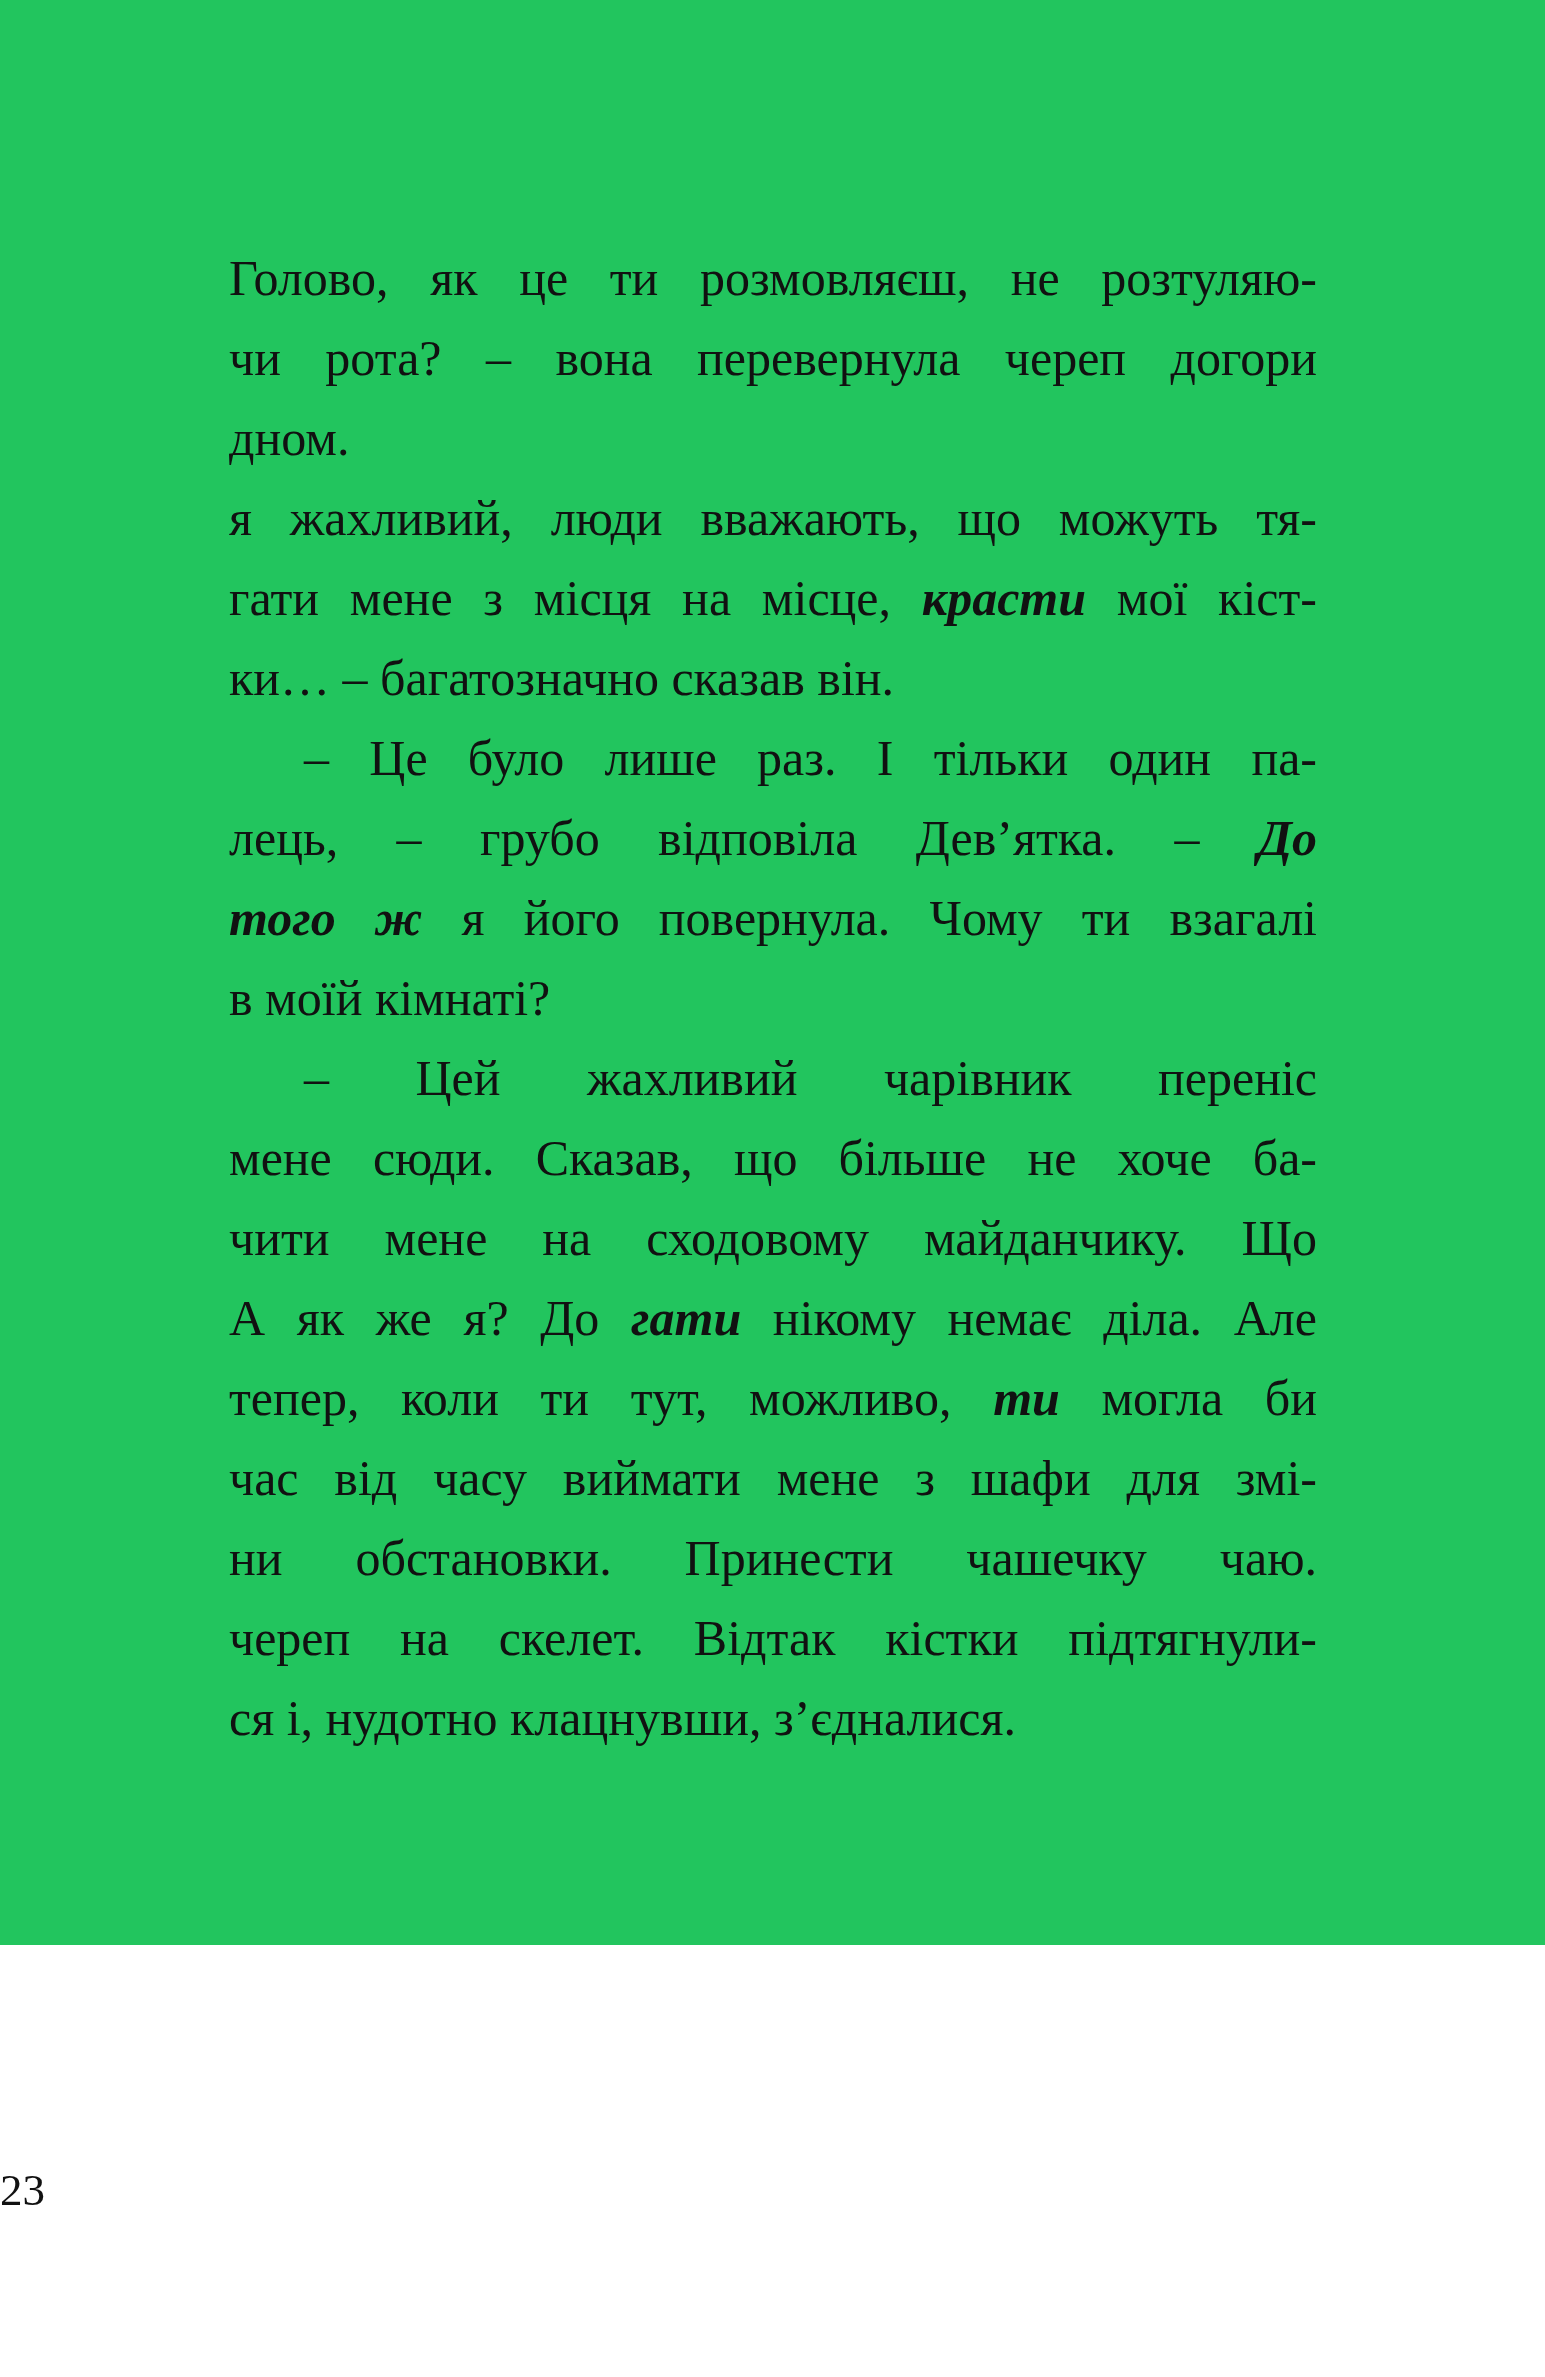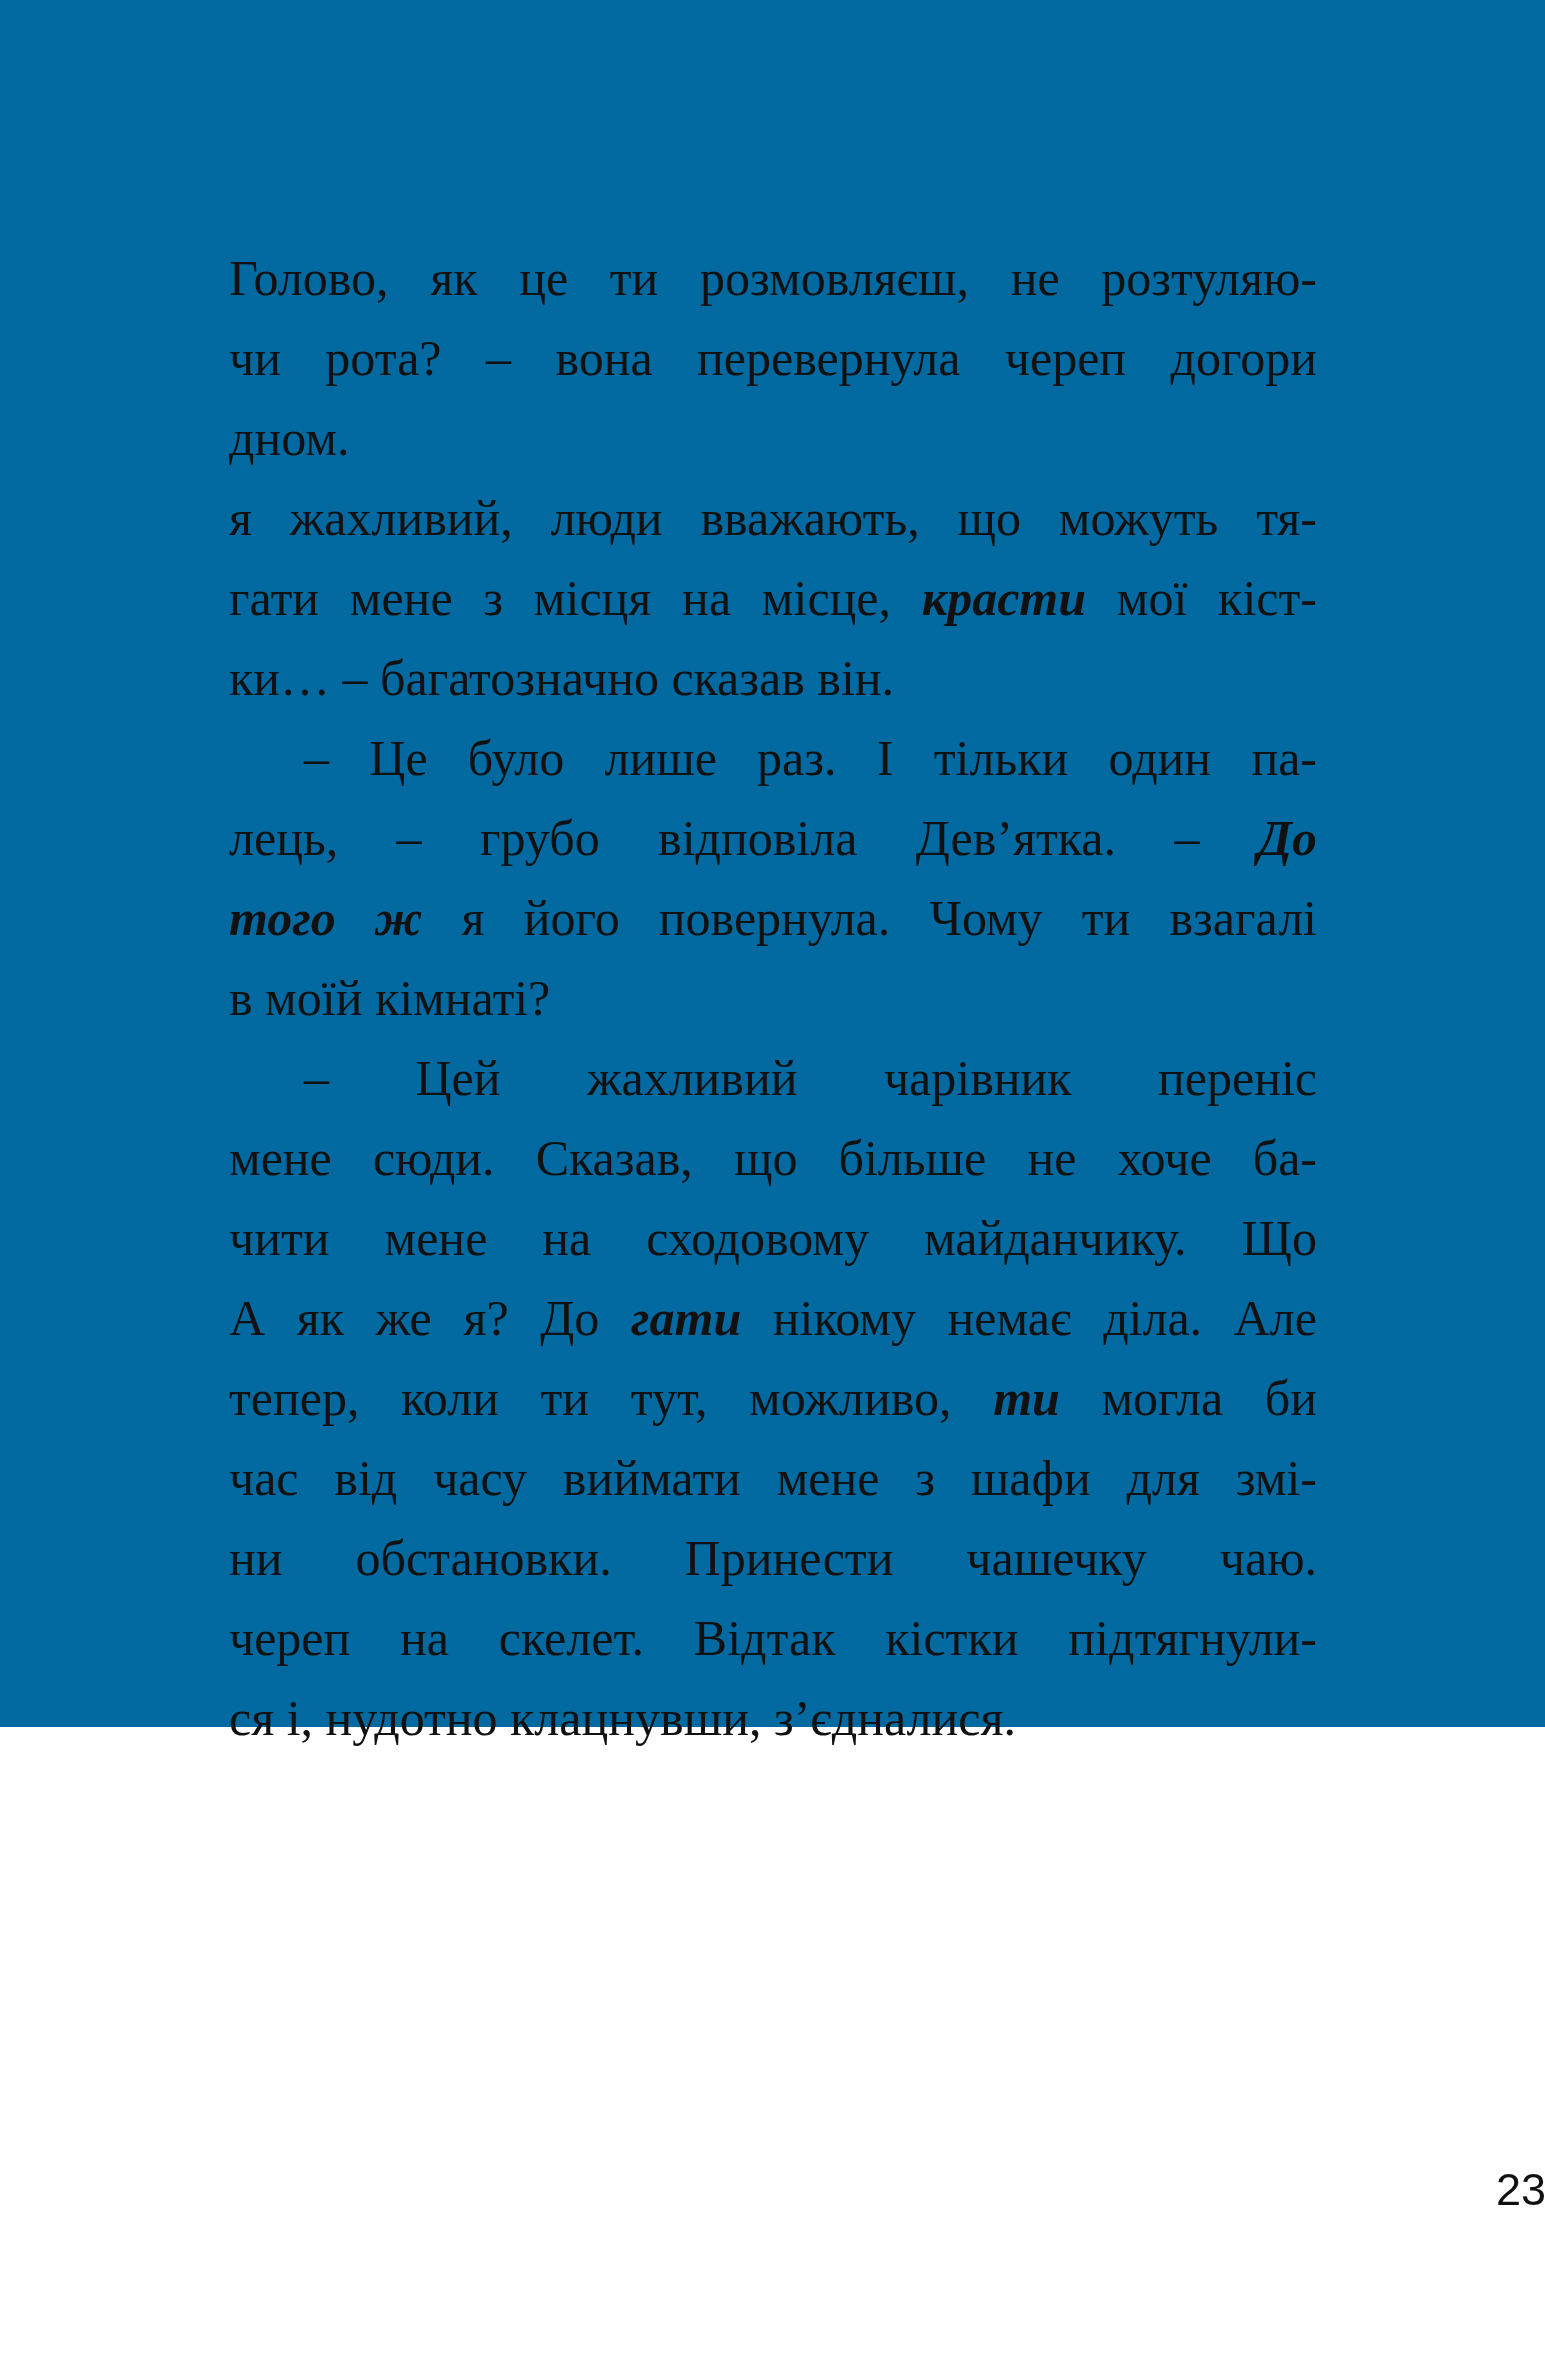"Голово, як це ти розмовляєш," .page { background: #0369a1 -> #22c55e; height: 1727px -> 1945px }
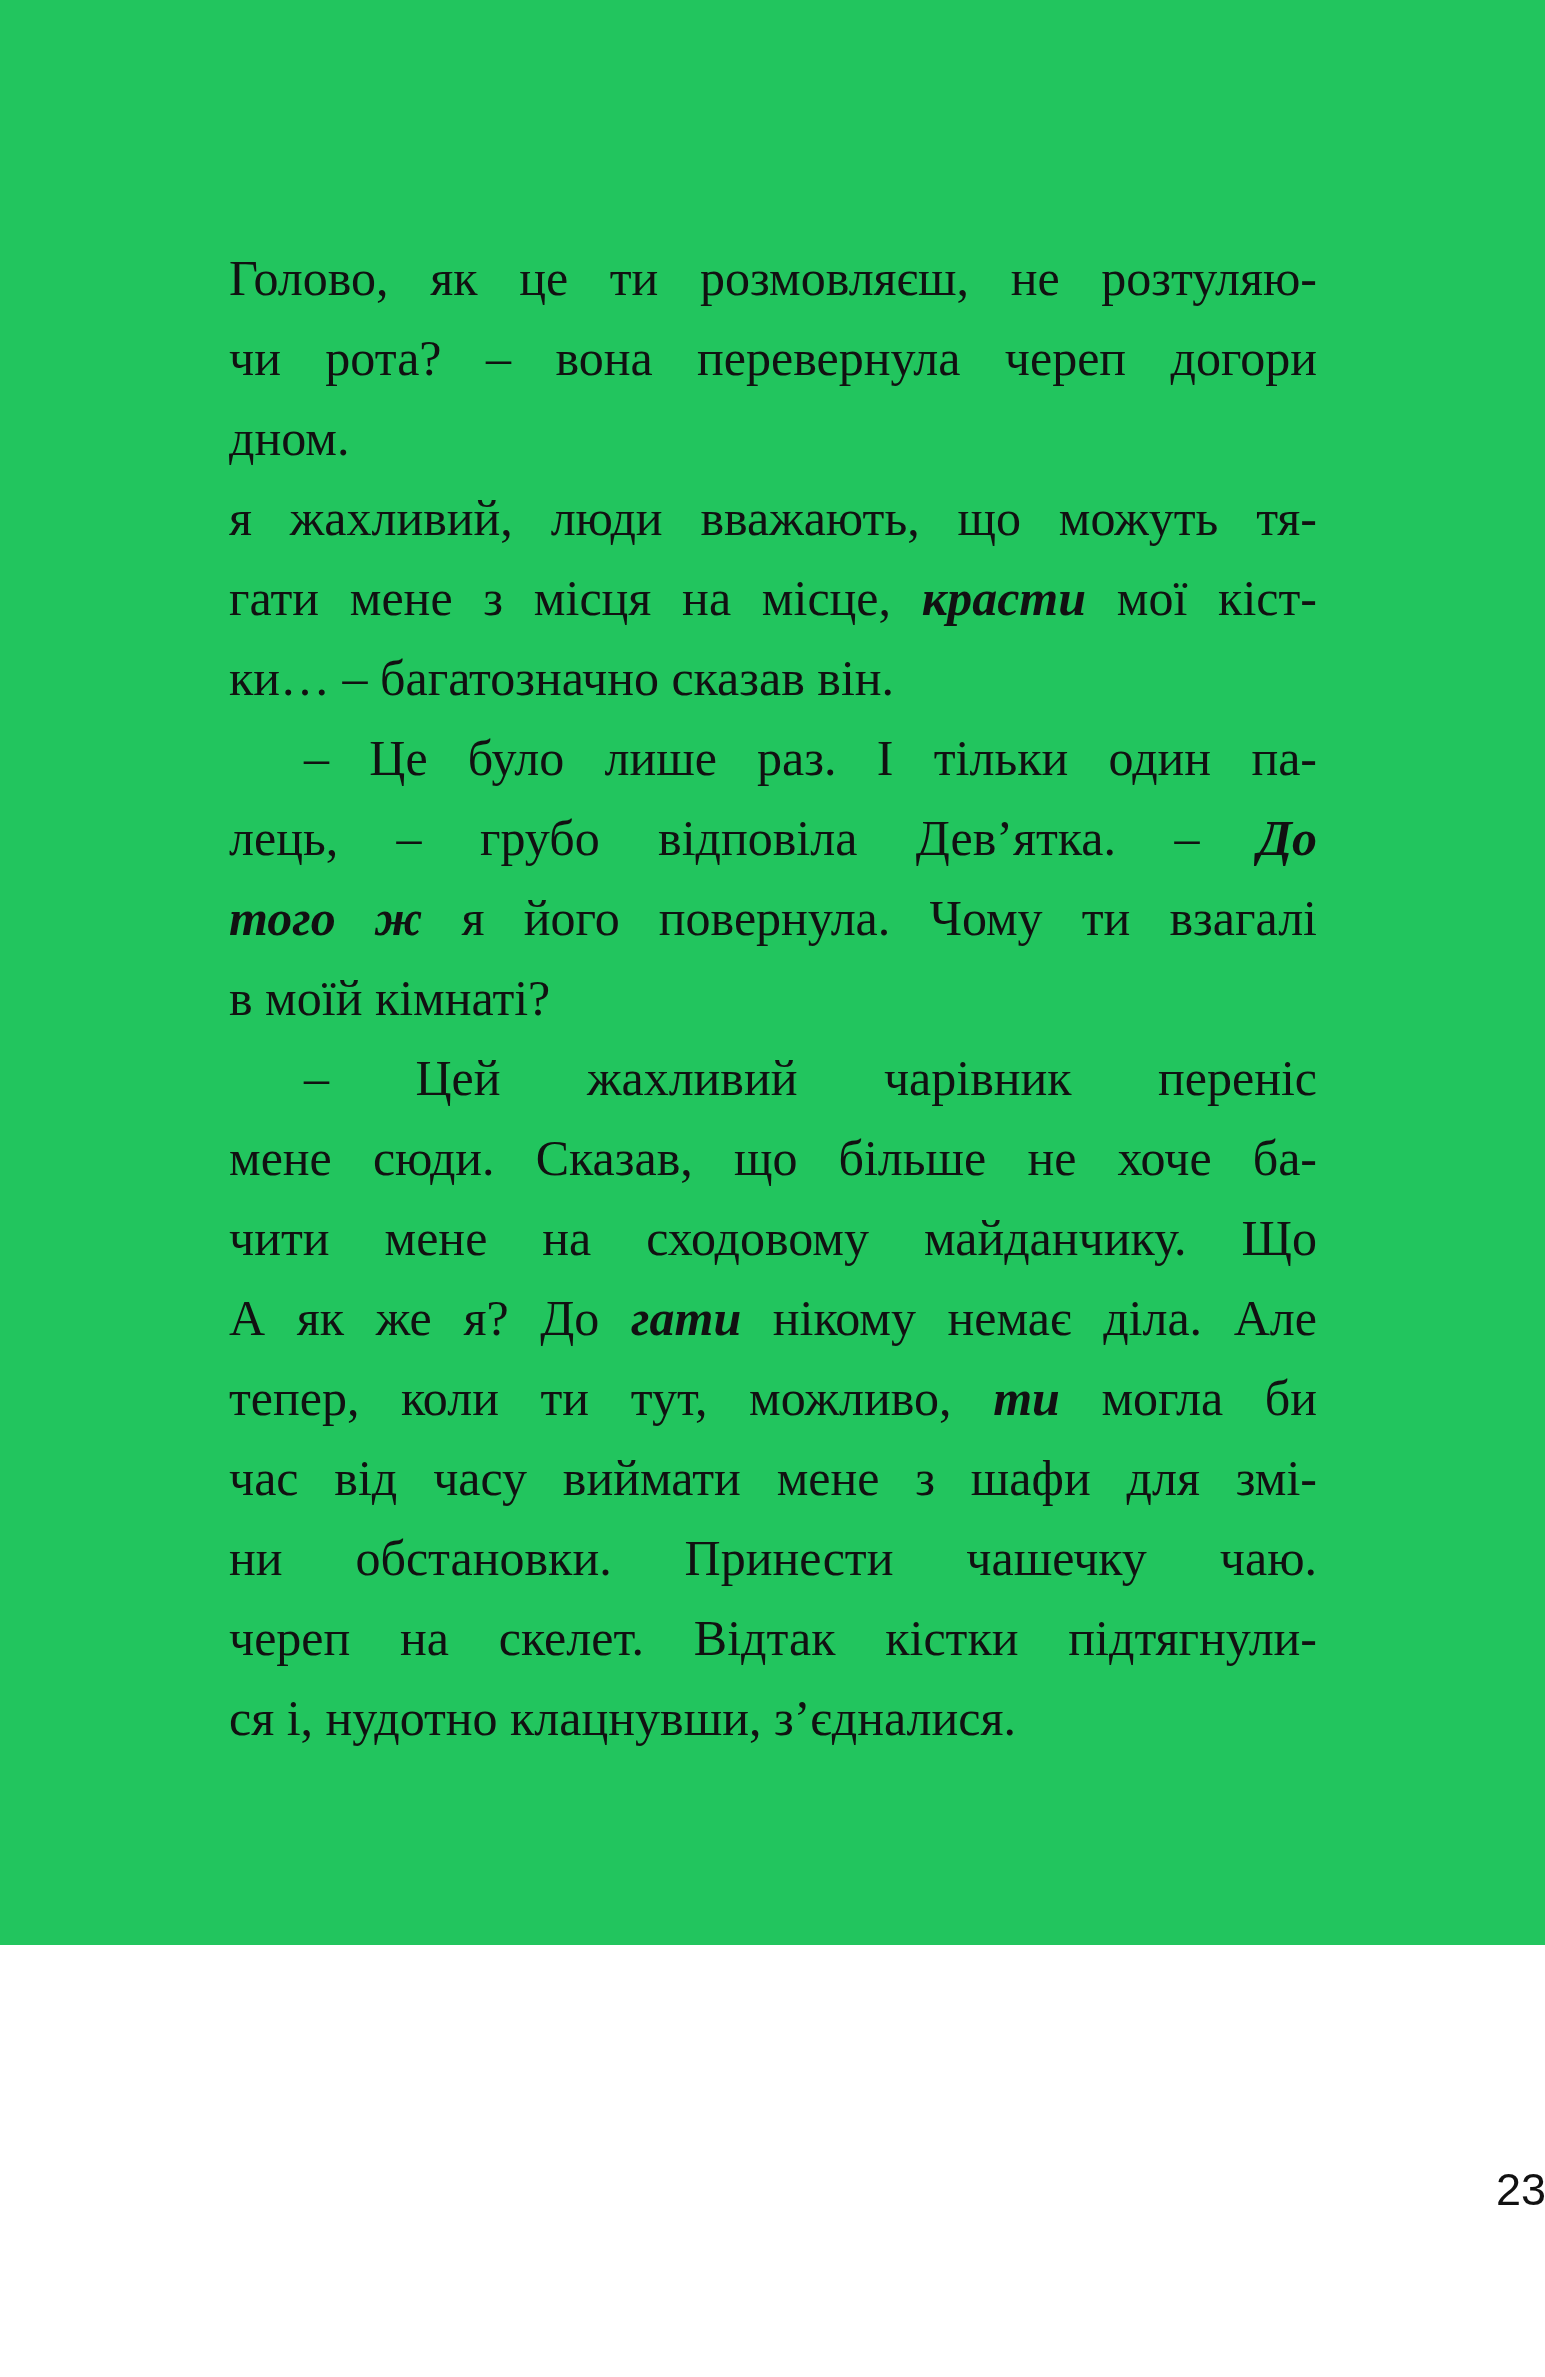"23" .page-number { font-family: Liberation Sans, sans-serif -> Liberation Serif, serif; text-align: right -> left }
